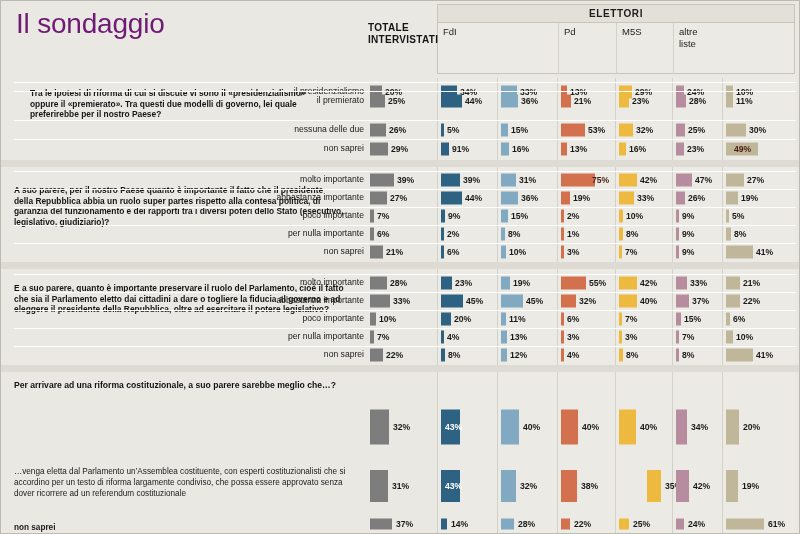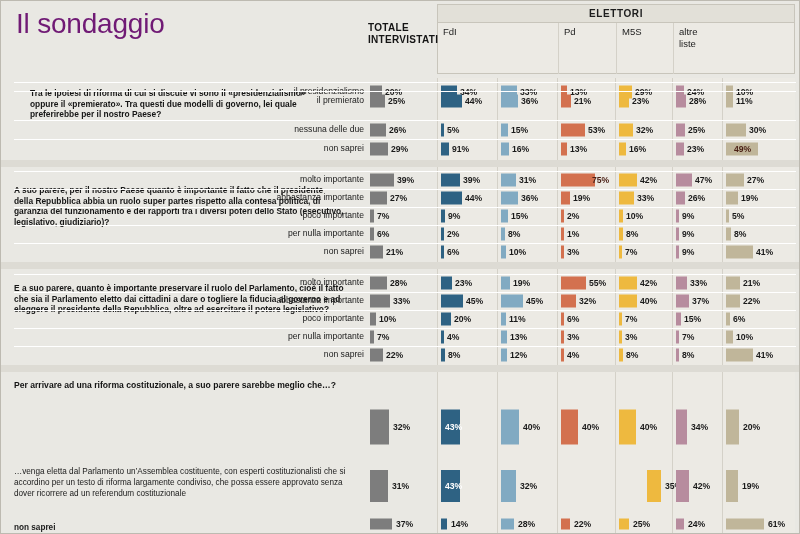"38%" div.cell { html: none -> <div> <div></div> <div>38%</div> </div> }
